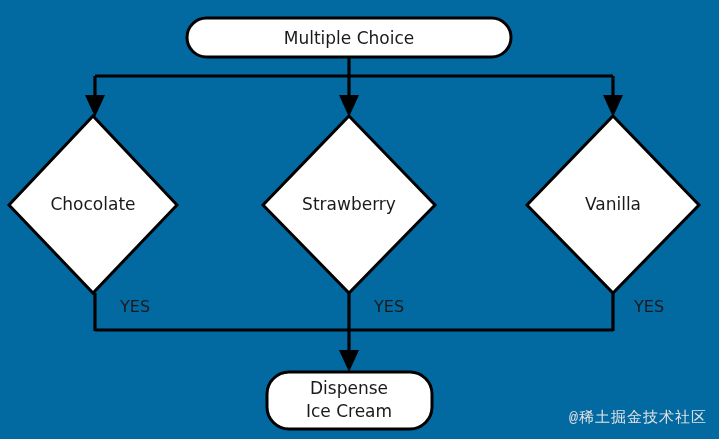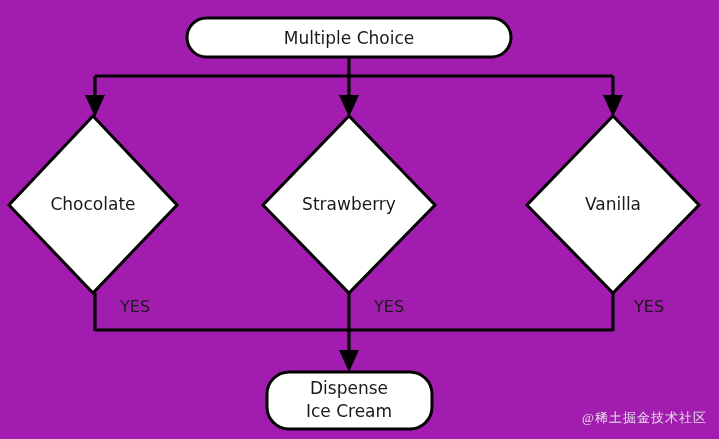"Multiple Choice" #flowchart-canvas { background: #a21caf -> #0369a1 }
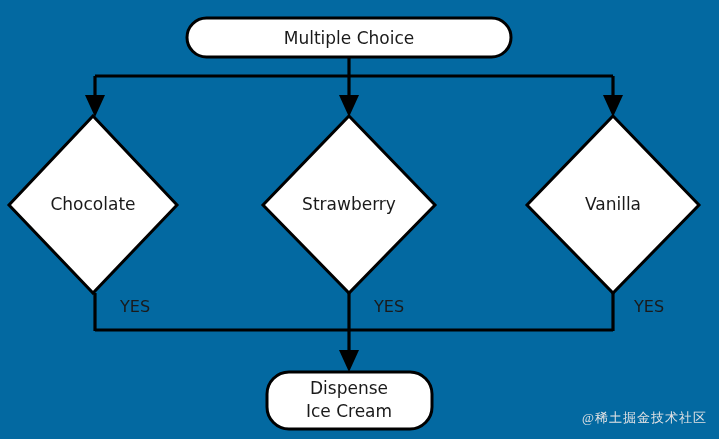"@稀土掘金技术社区" .watermark { font-family: Liberation Serif, serif -> Liberation Mono, monospace; font-size: 13px -> 15px }
